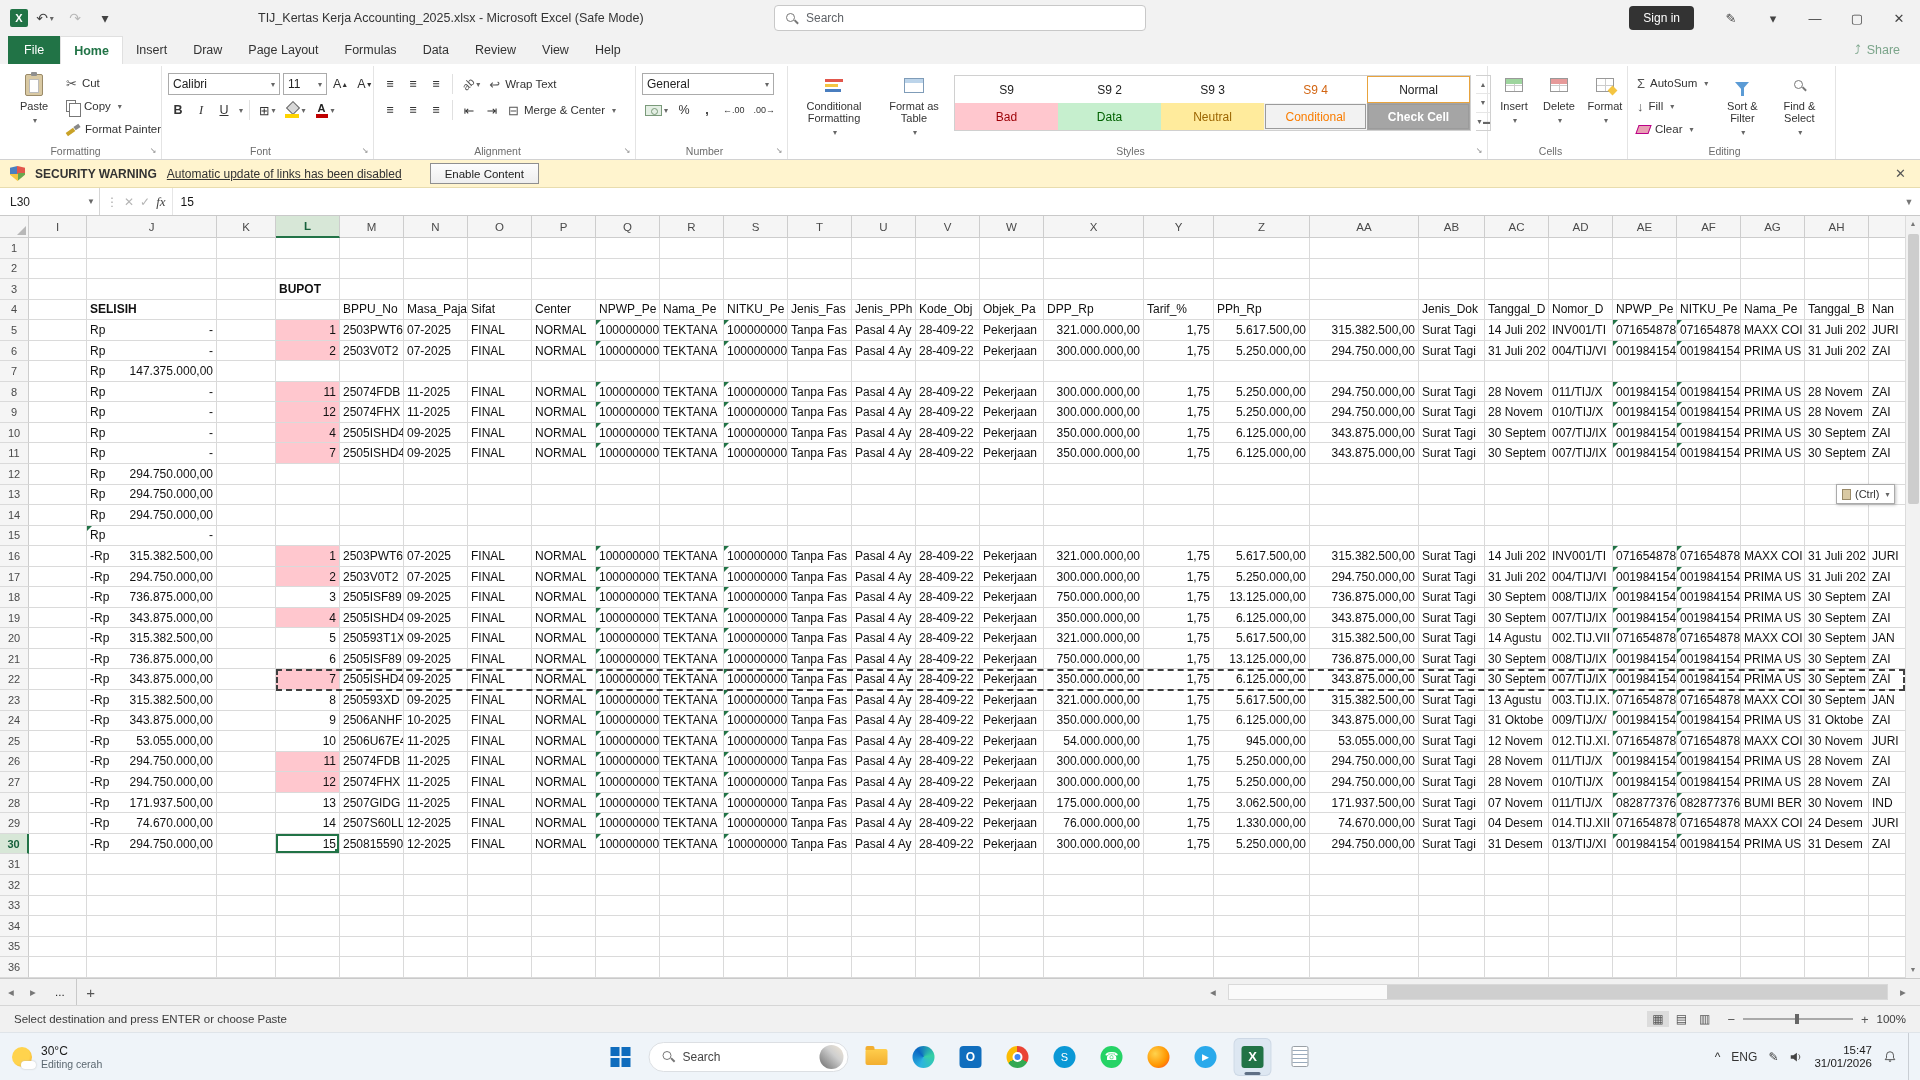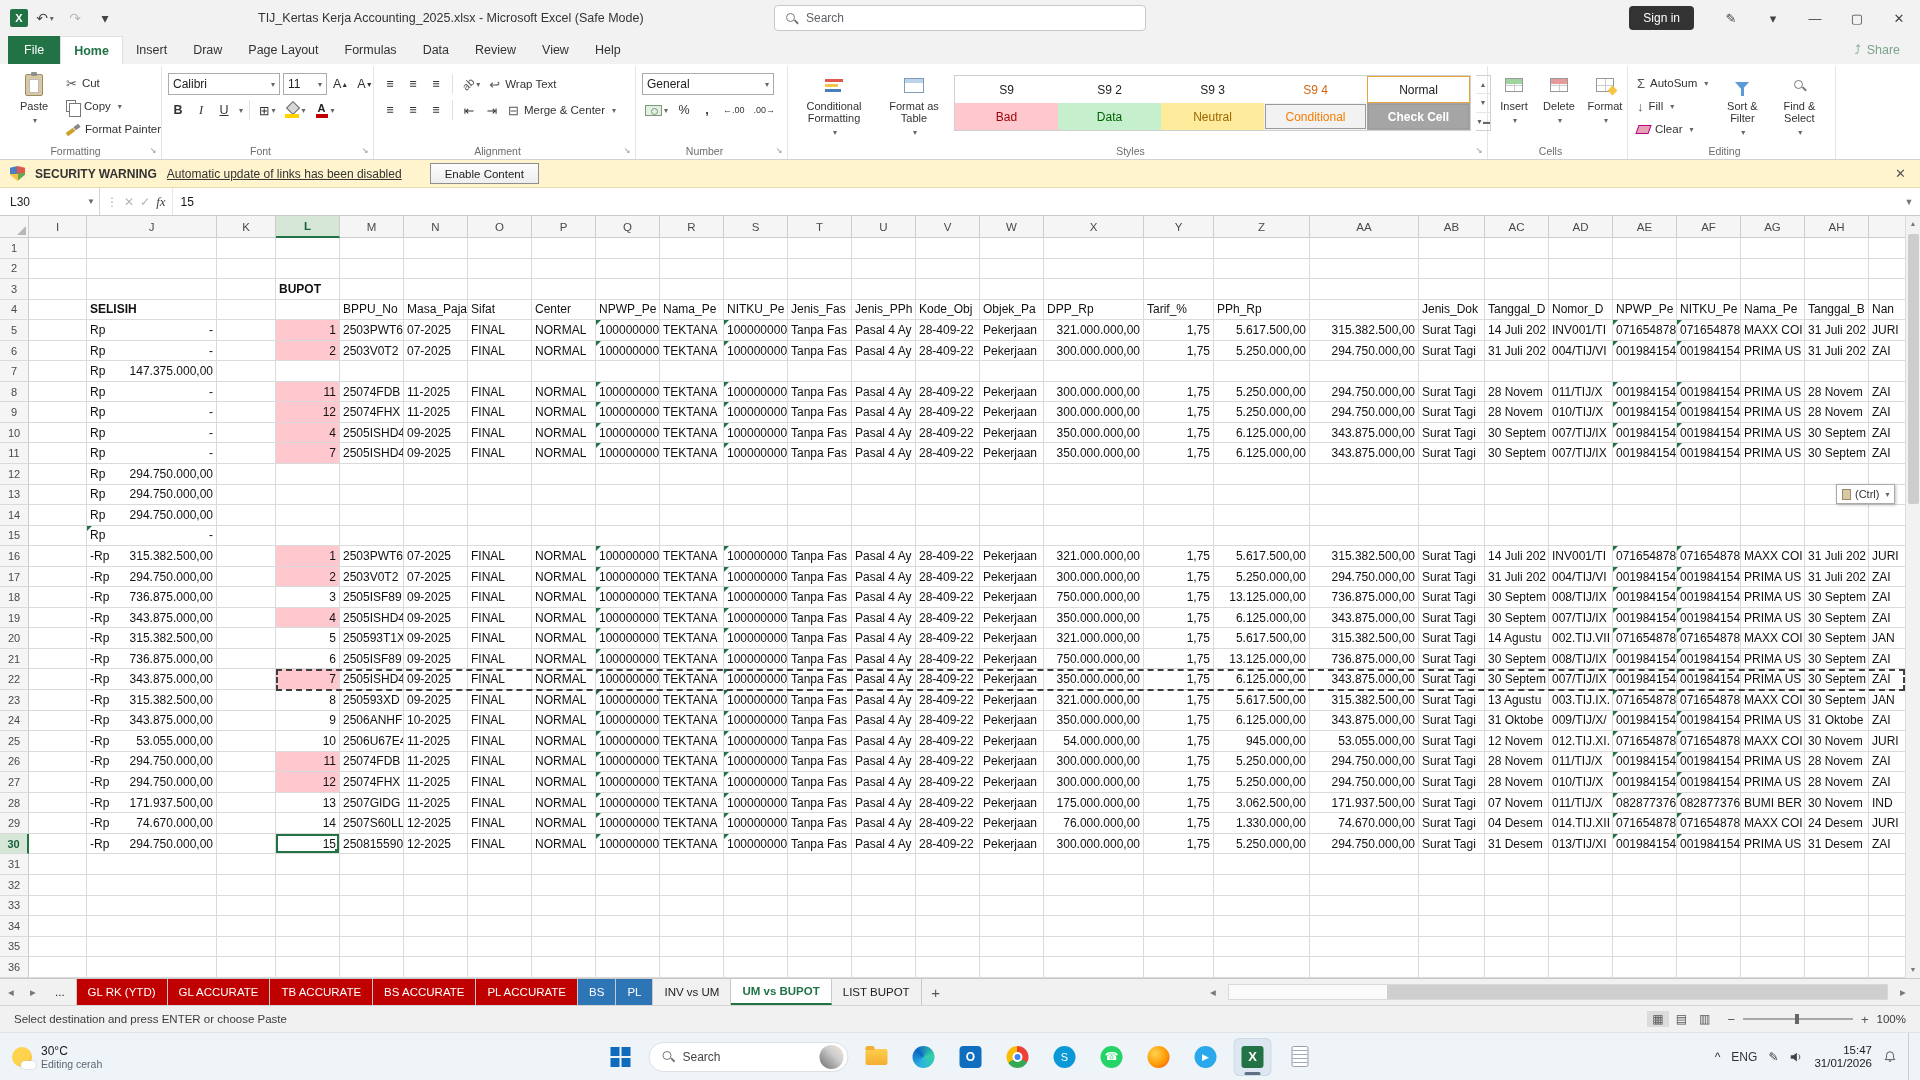"GL RK (YTD)" span { html: <span> <span>GL RK (YTD)</span> <span>GL ACCURATE</span> <span>TB ACCURATE</span> <span>BS ACCURATE</span> <span>PL ACCURATE</span> <span>BS</span> <span>PL</span> <span>INV vs UM</span> <span>UM vs BUPOT</span> <span>LIST BUPOT</span> </span> -> none }
